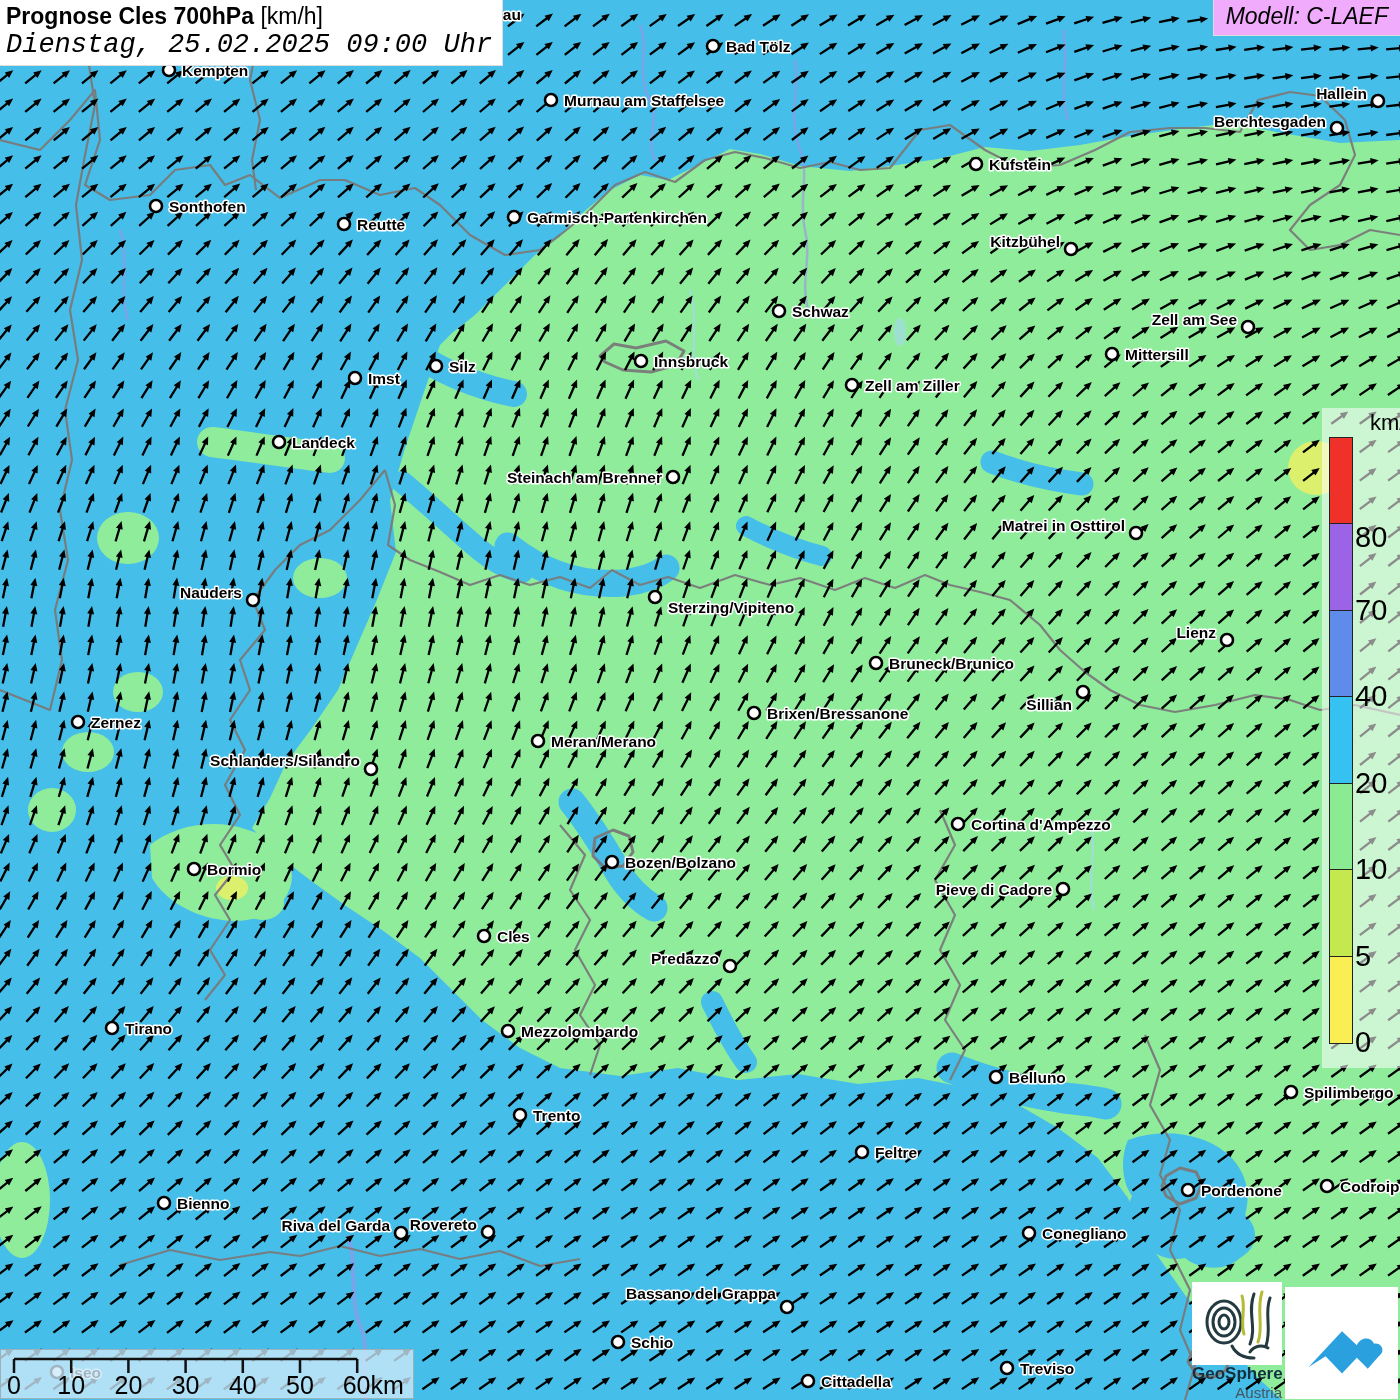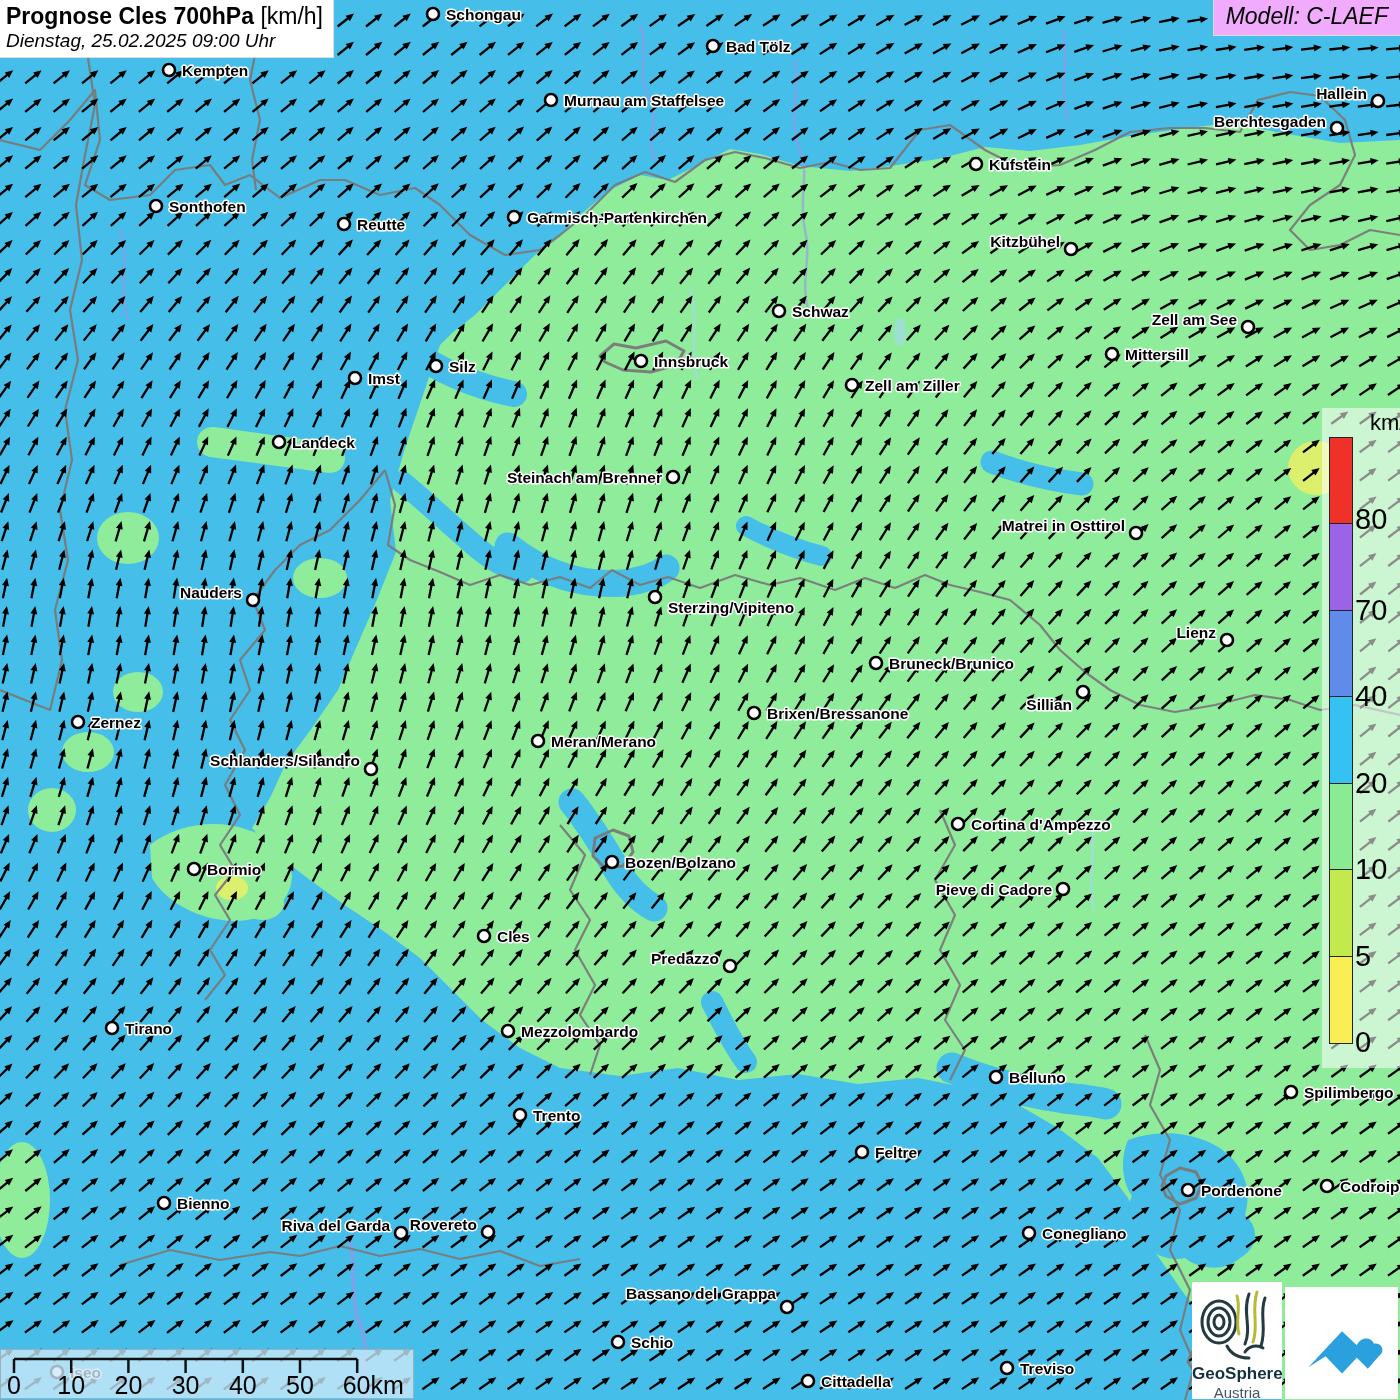"Dienstag, 25.02.2025 09:00 Uhr" #title-line2 { font-family: none -> Liberation Mono, monospace; font-size: 19px -> 27px }
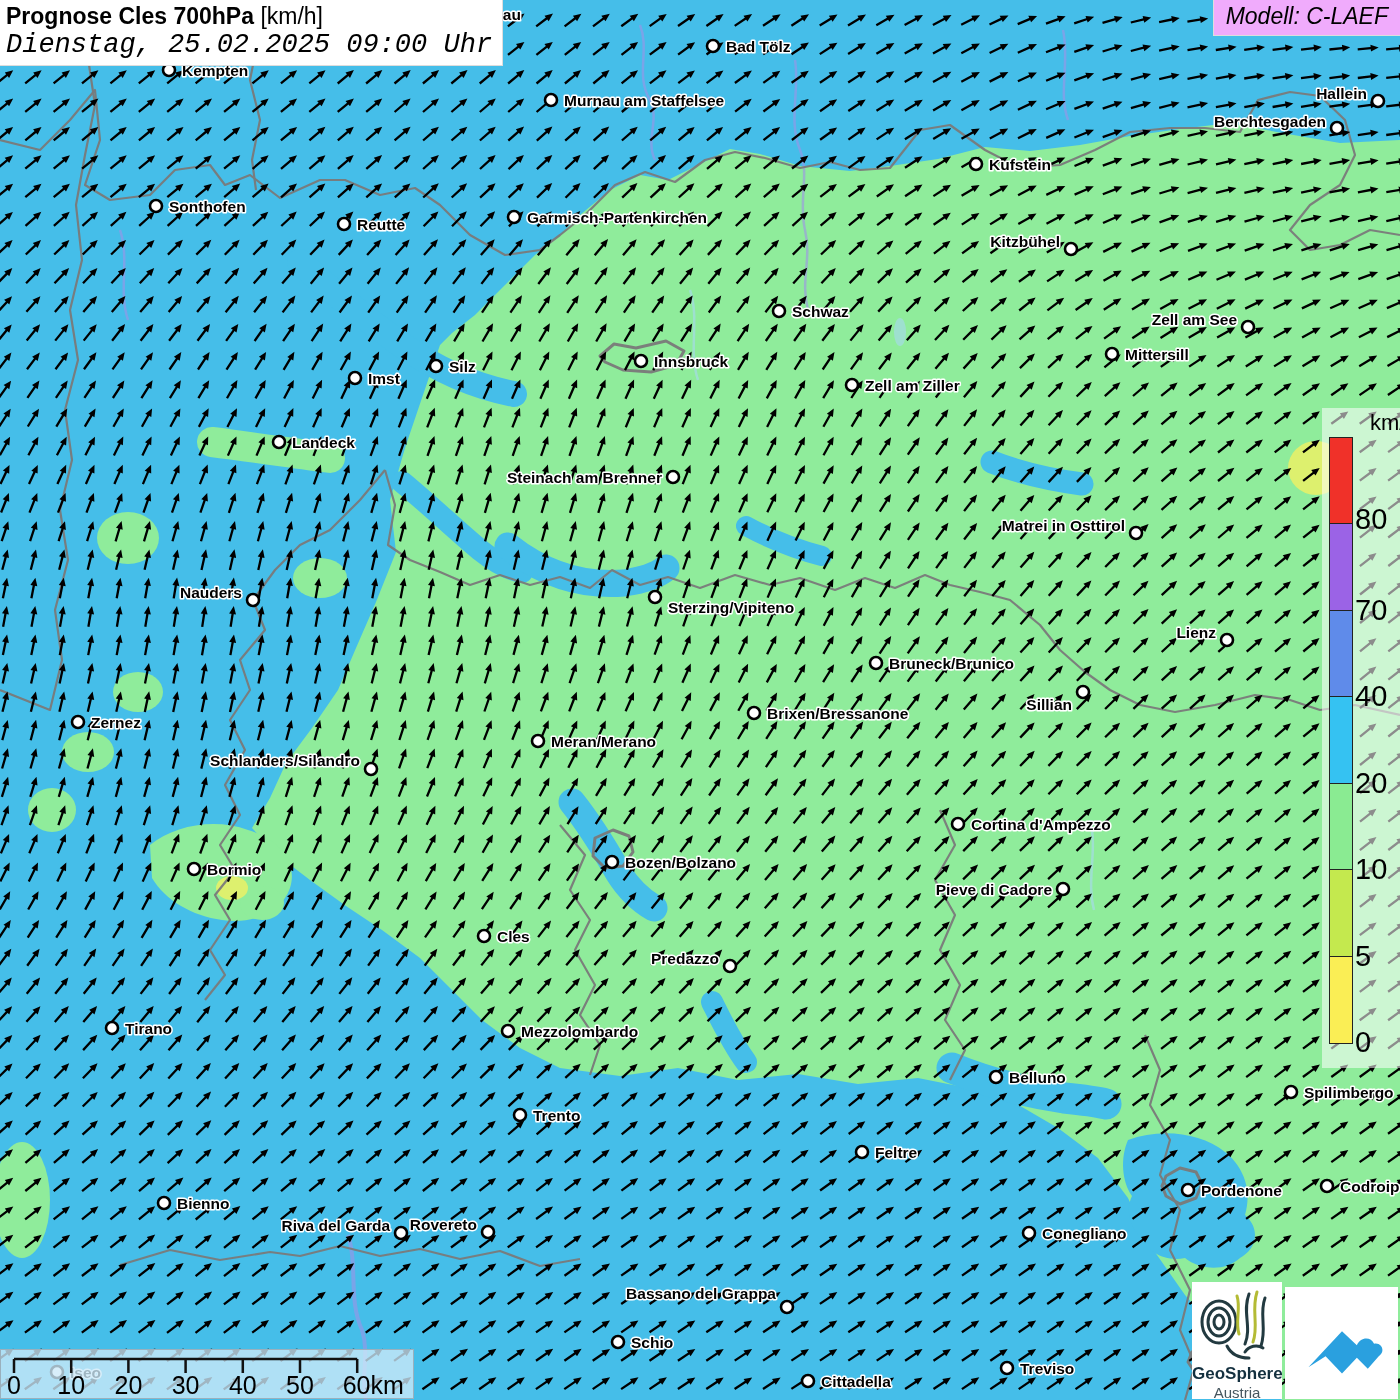"80" div.legend-label { top: 97px -> 115px }
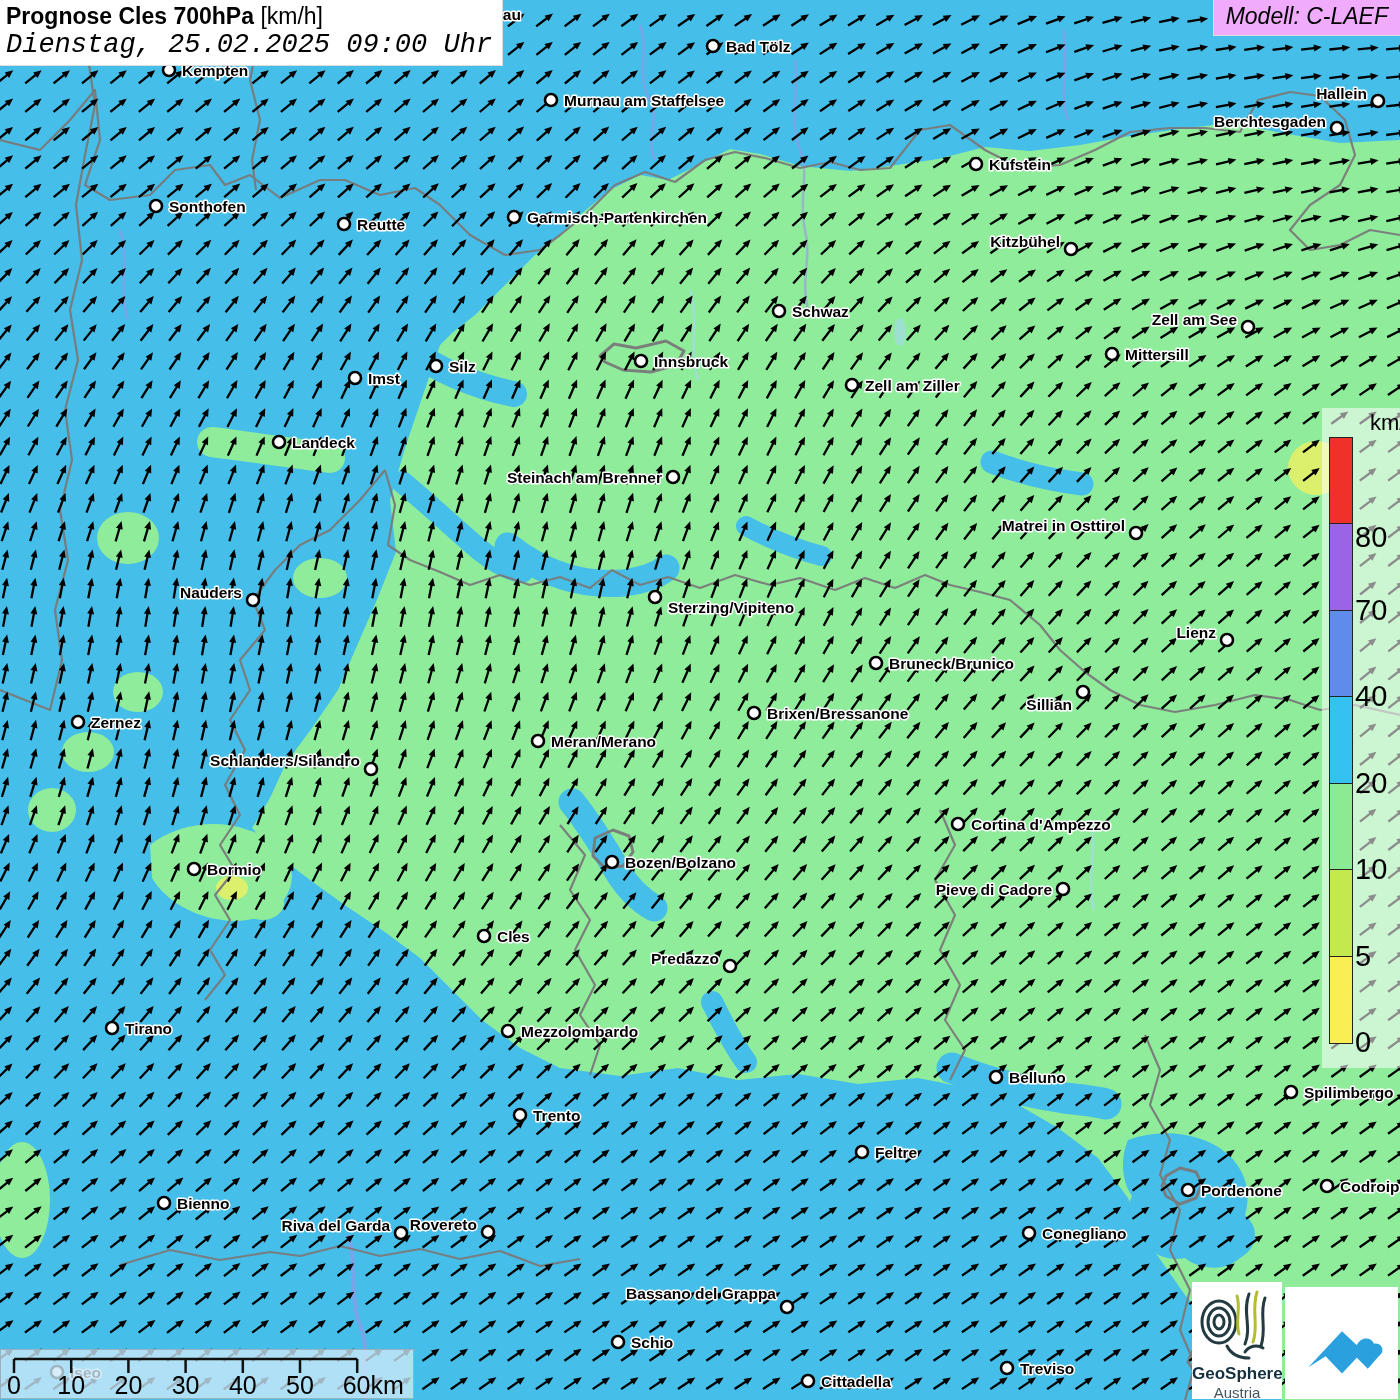"GeoSphere" #geosphere-box { height: 117px -> 83px; text-align: center -> right }
